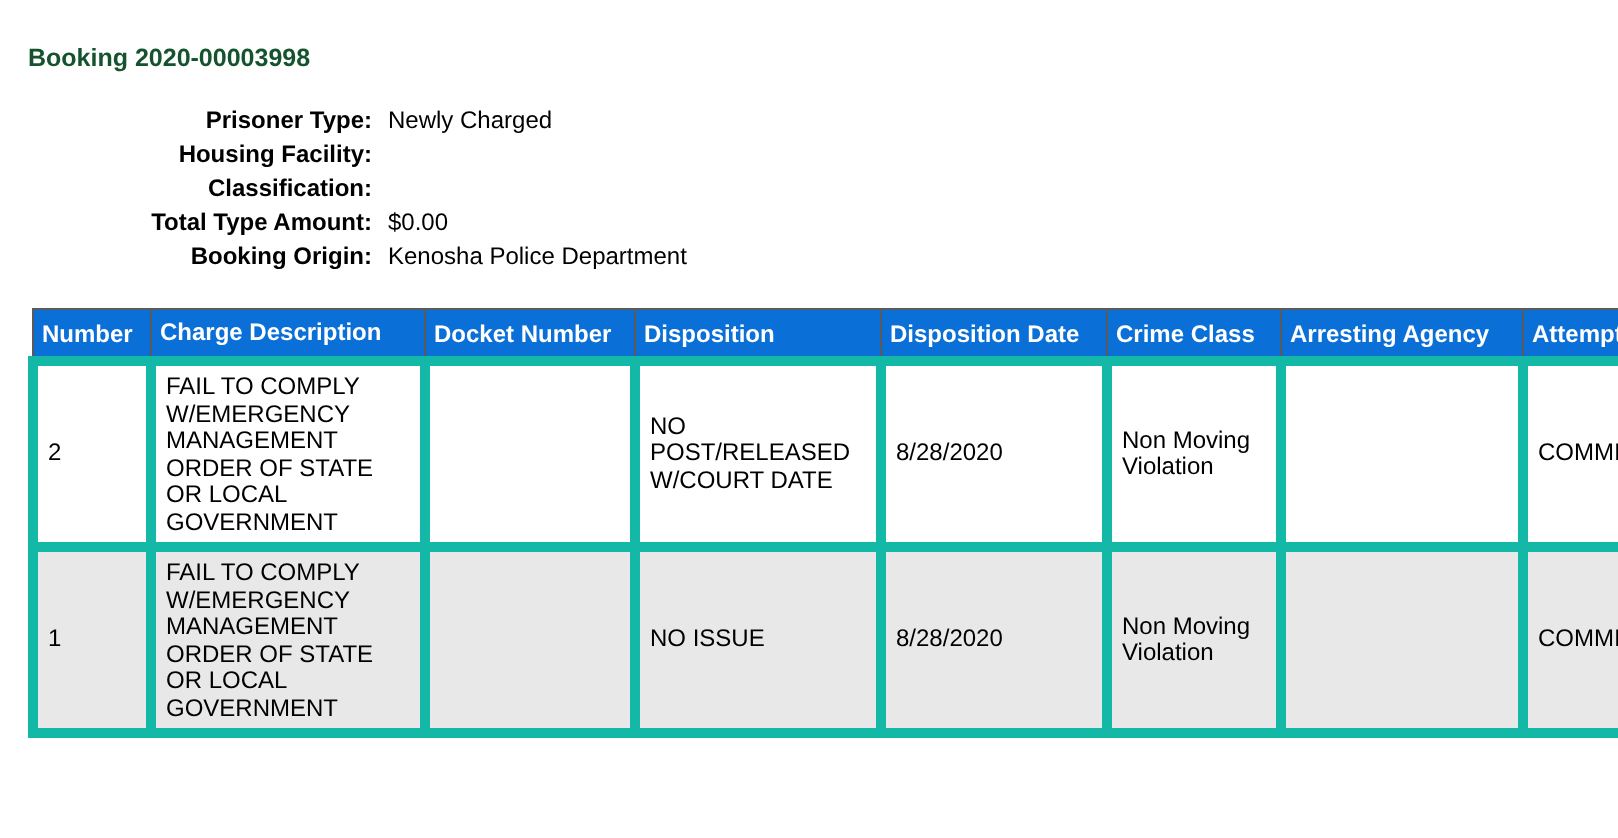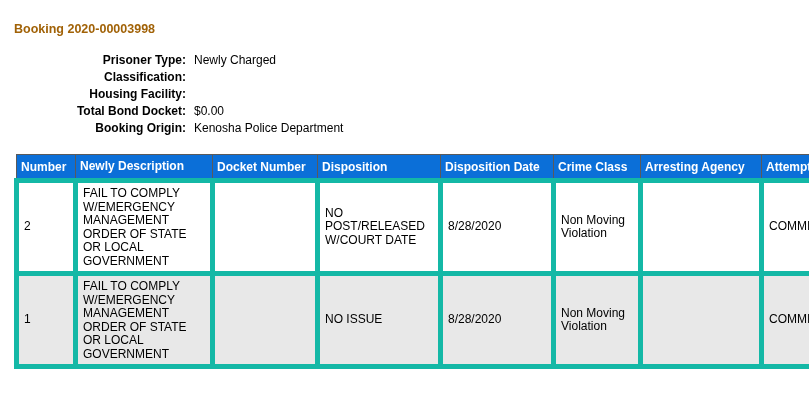"Booking 2020-00003998" .booking-heading { color: #a16207 -> #14532d }
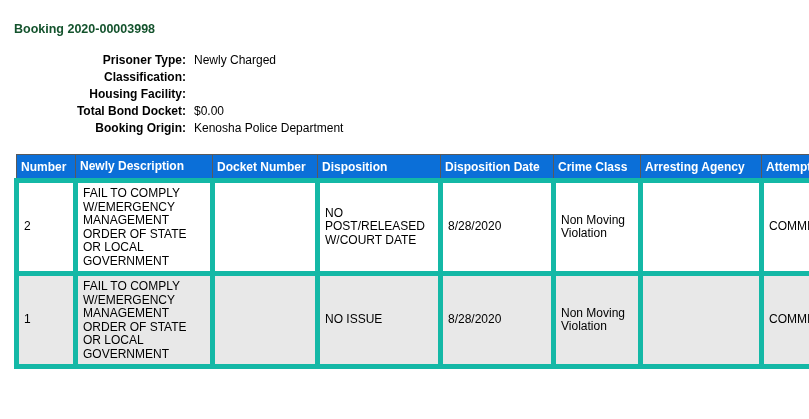"Classification:" tr { order: before "Housing Facility:" -> after "Housing Facility:" }
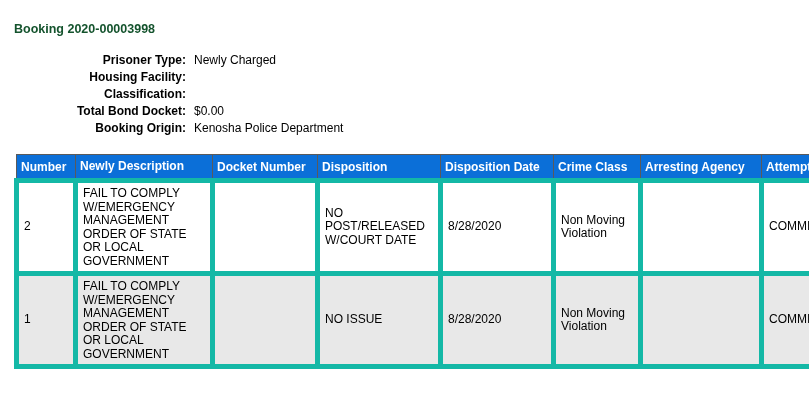"Total Bond Docket:" td.det-label { text: Bond Docket -> Type Amount }
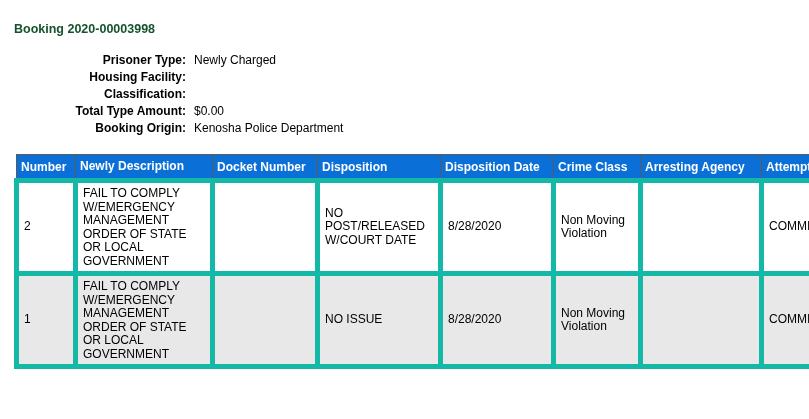"Newly Description" th.c-desc { text: Newly -> Charge }
